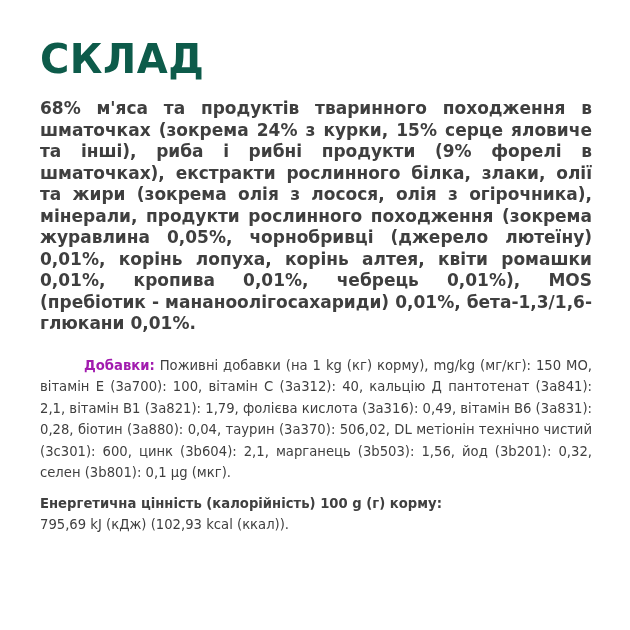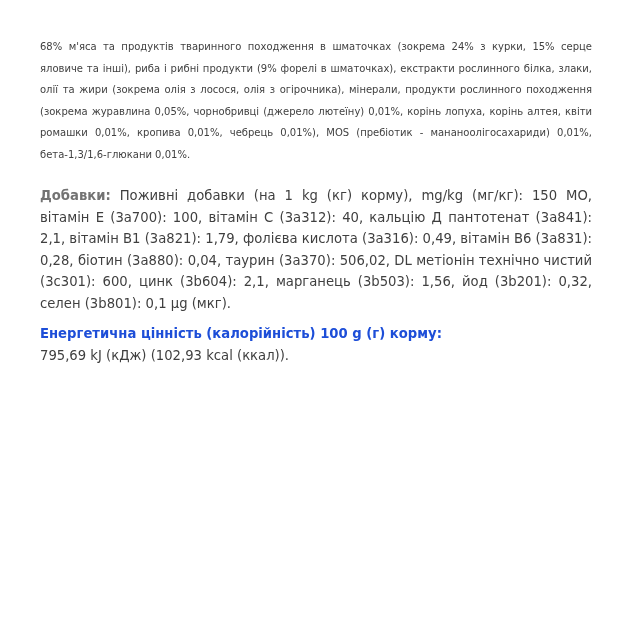"СКЛАД" h1.title { html: none -> <h1>СКЛАД</h1> }
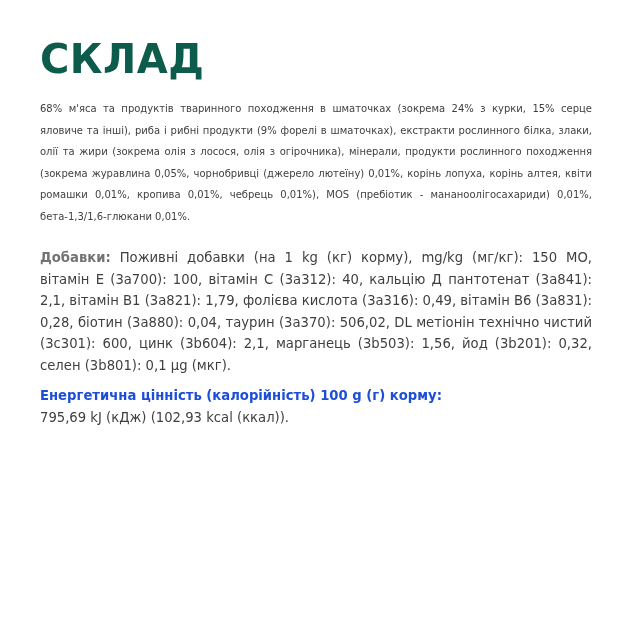"68% м'яса та продуктів тваринного" .para { font-size: 10px -> 17px; font-weight: none -> bold }
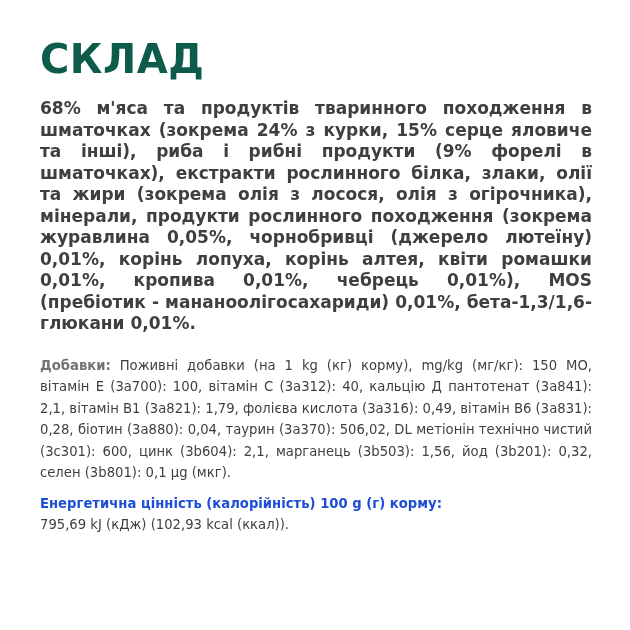"Добавки:" .lbl { color: #737373 -> #a21caf; margin-left: none -> 44px }
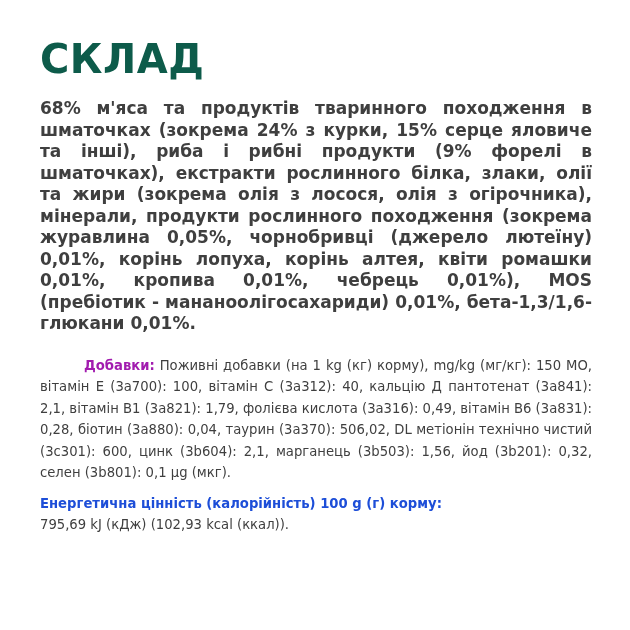"Енергетична цінність (калорійність) 100" .energy-head { color: #1d4ed8 -> #404040 }
